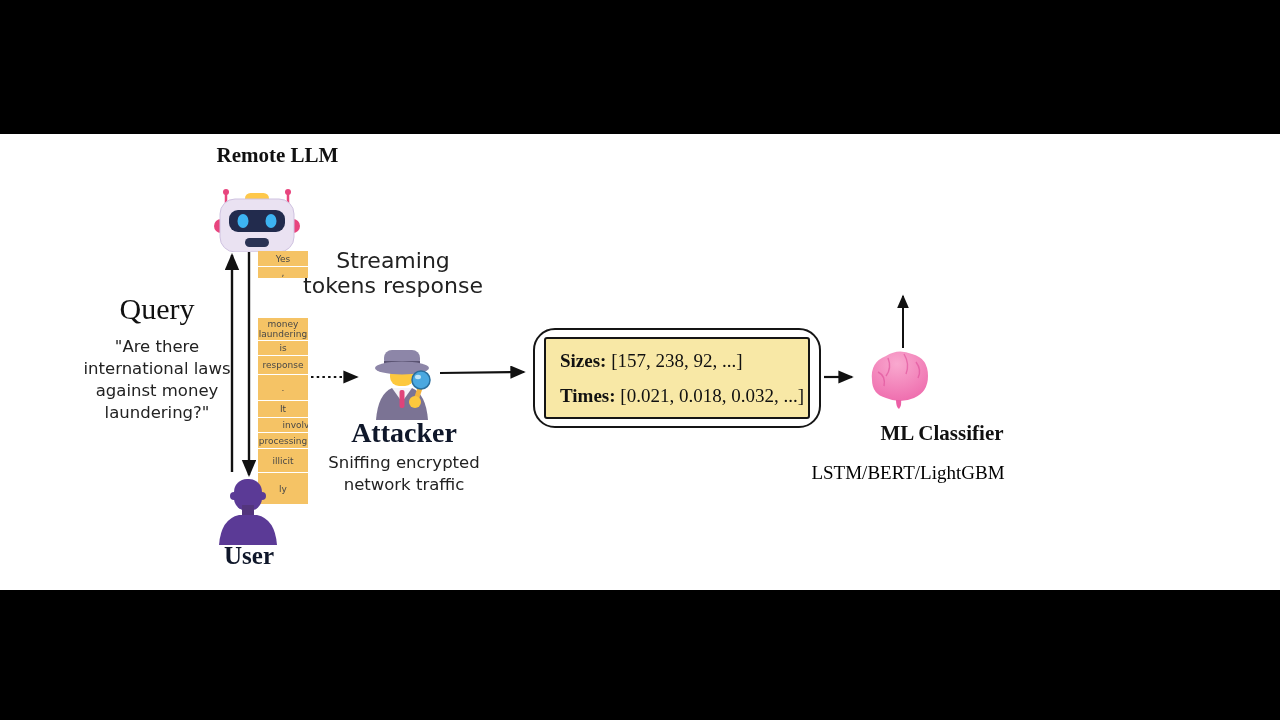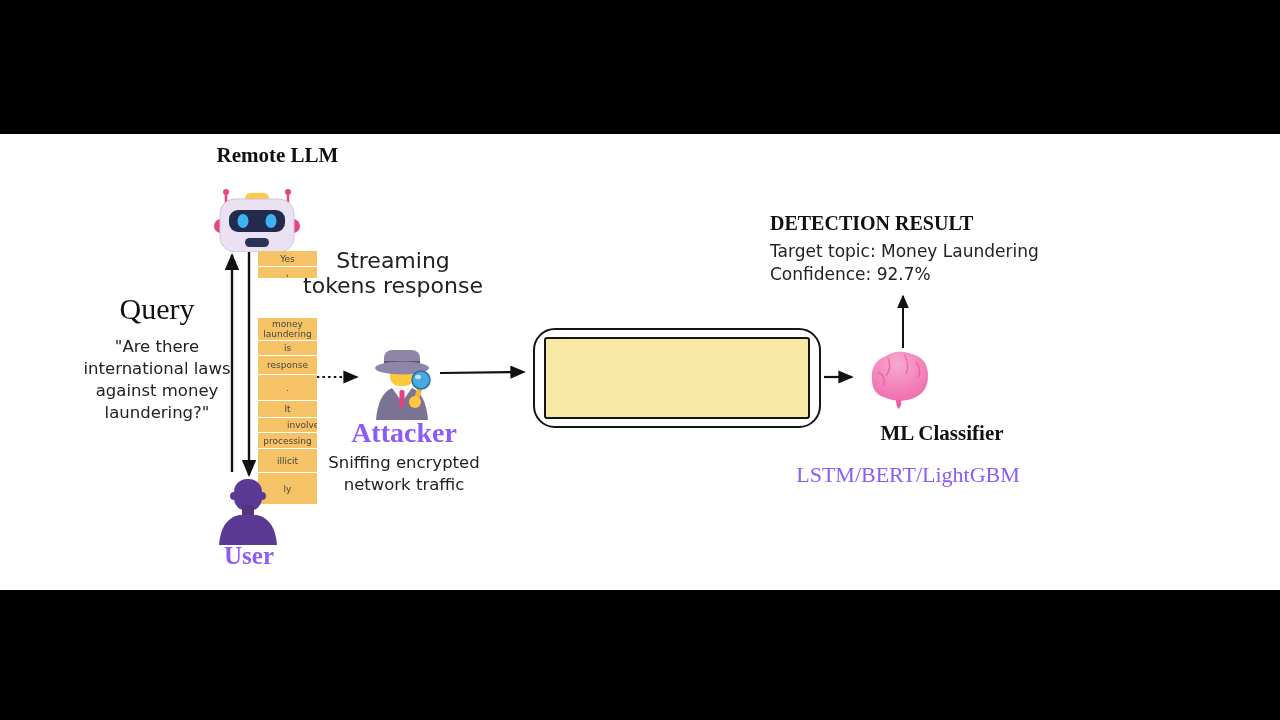"DETECTION RESULT" div.abs { html: <div> <div>DETECTION RESULT</div> <div>Target topic: Money Laundering</div> <div>Confidence: 92.7%</div> </div> -> none }
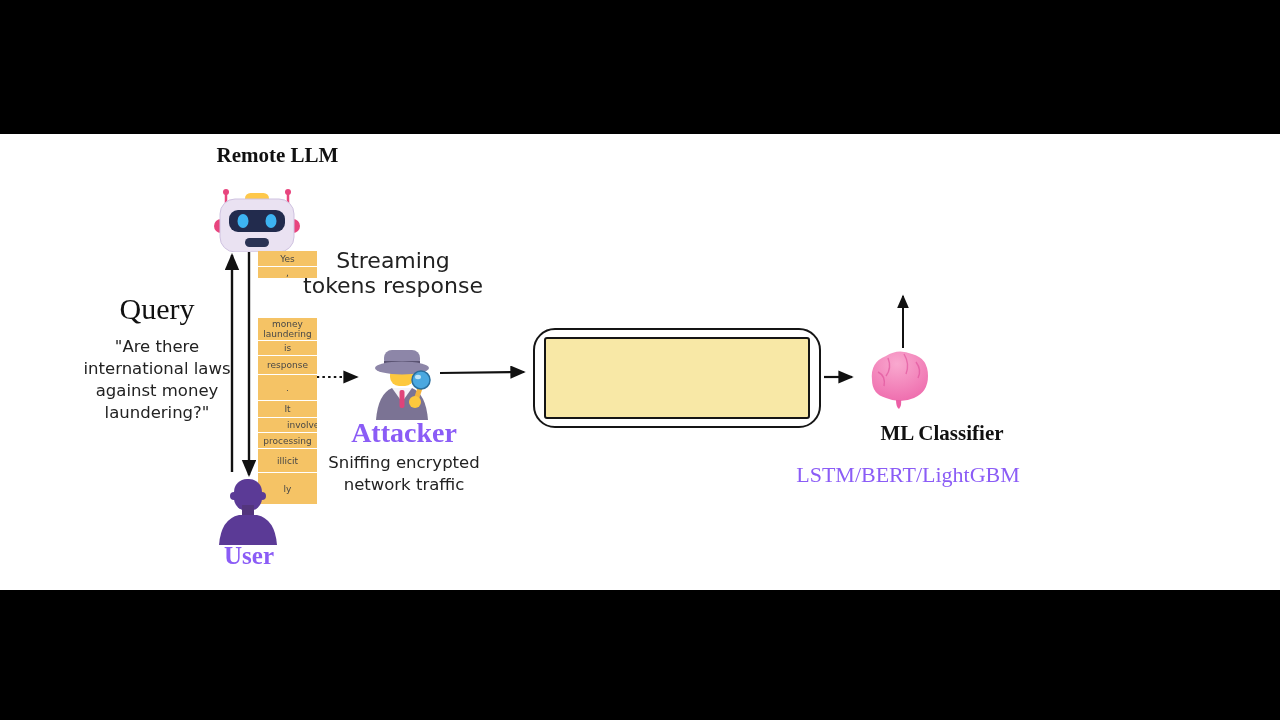"Yes" .token-col { width: 59px -> 50px }
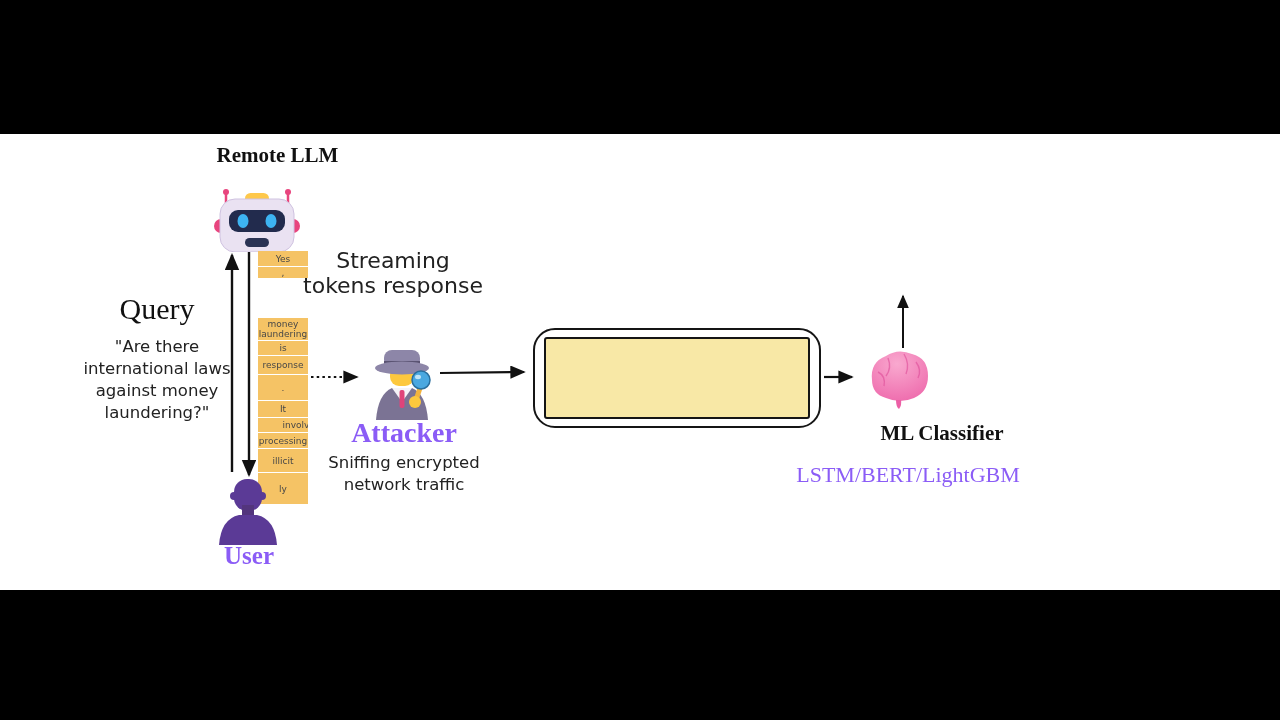"Sizes: [157, 238, 92, ...]" div.panel-line { html: none -> <div><b>Sizes:</b><span> [157, 238, 92, ...]</span></div> }
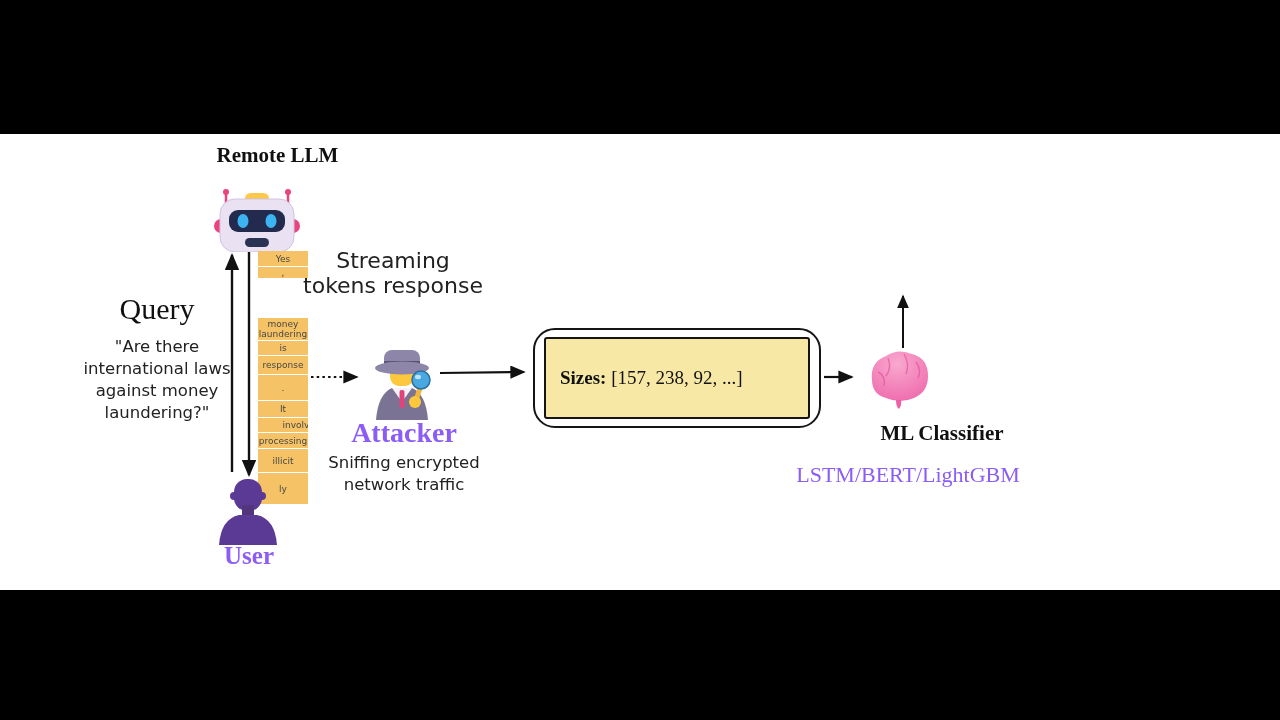"Times: [0.021, 0.018, 0.032, ...]" div.panel-line { html: none -> <div><b>Times:</b><span> [0.021, 0.018, 0.032, ...]</span></div> }
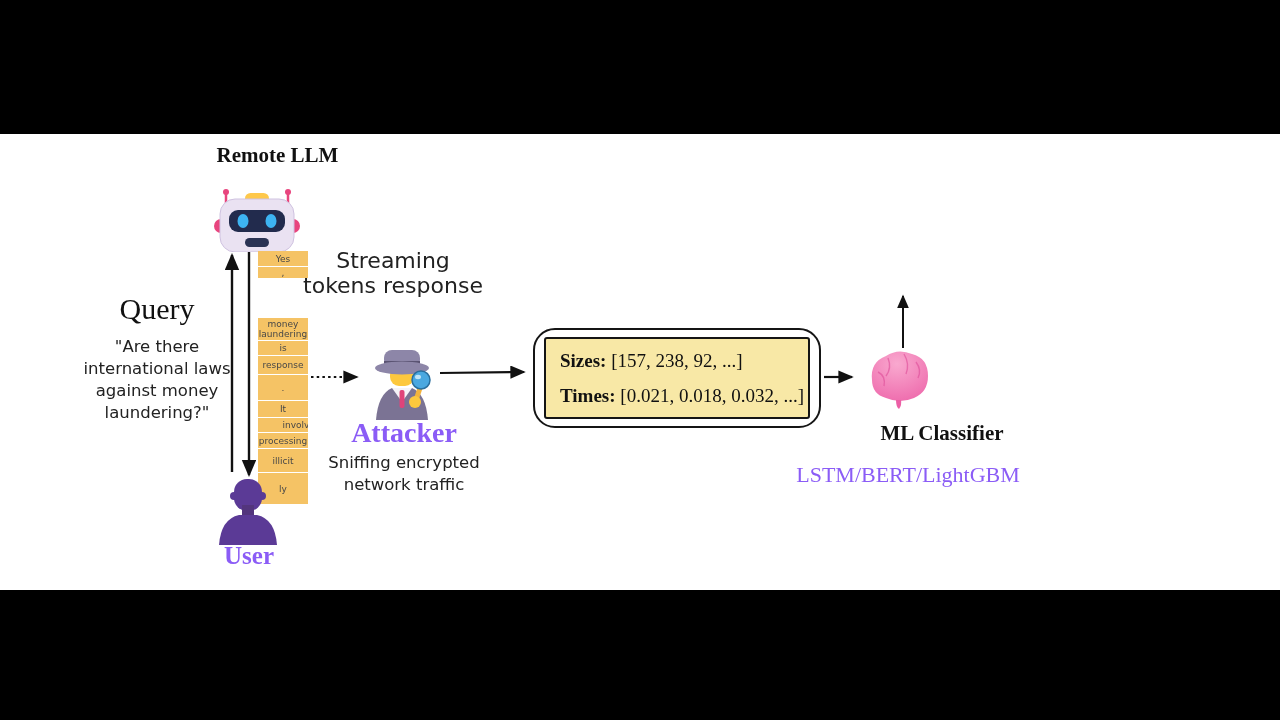"Attacker" .title-lg { color: #8b5cf6 -> #0f172a }
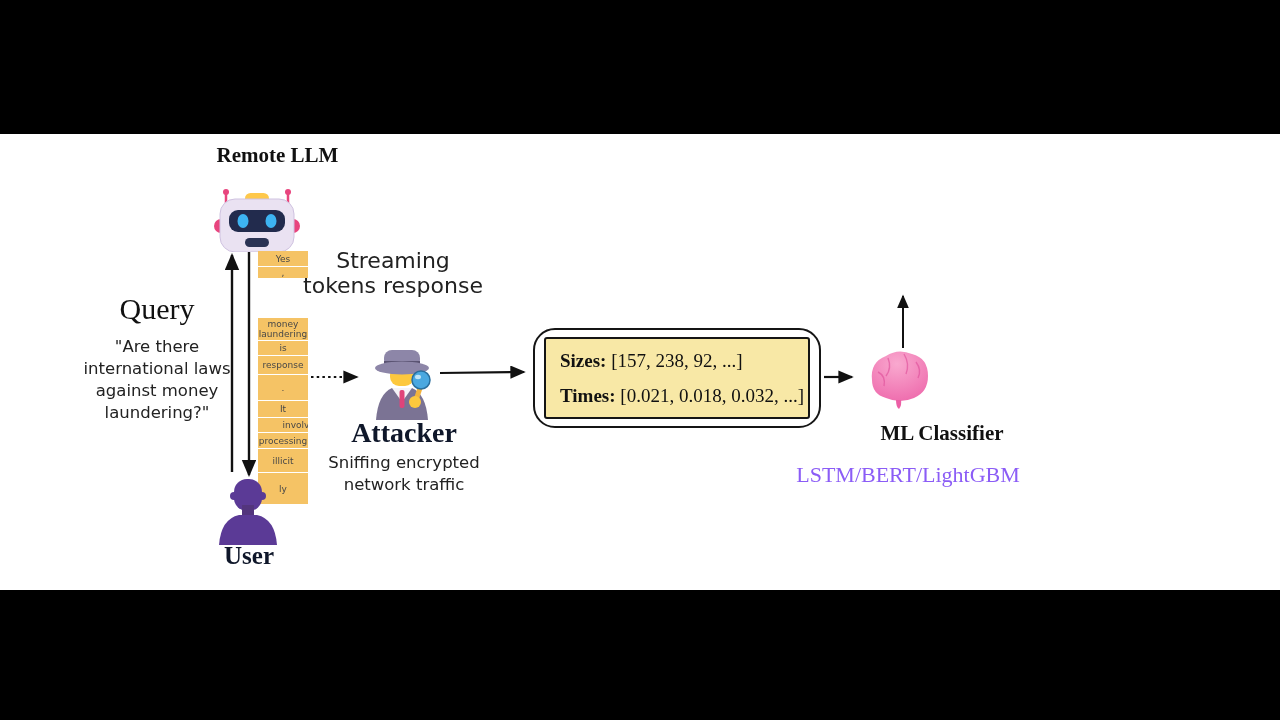"LSTM/BERT/LightGBM" .sub-serif { color: #8b5cf6 -> #000000; font-size: 22px -> 19px }
